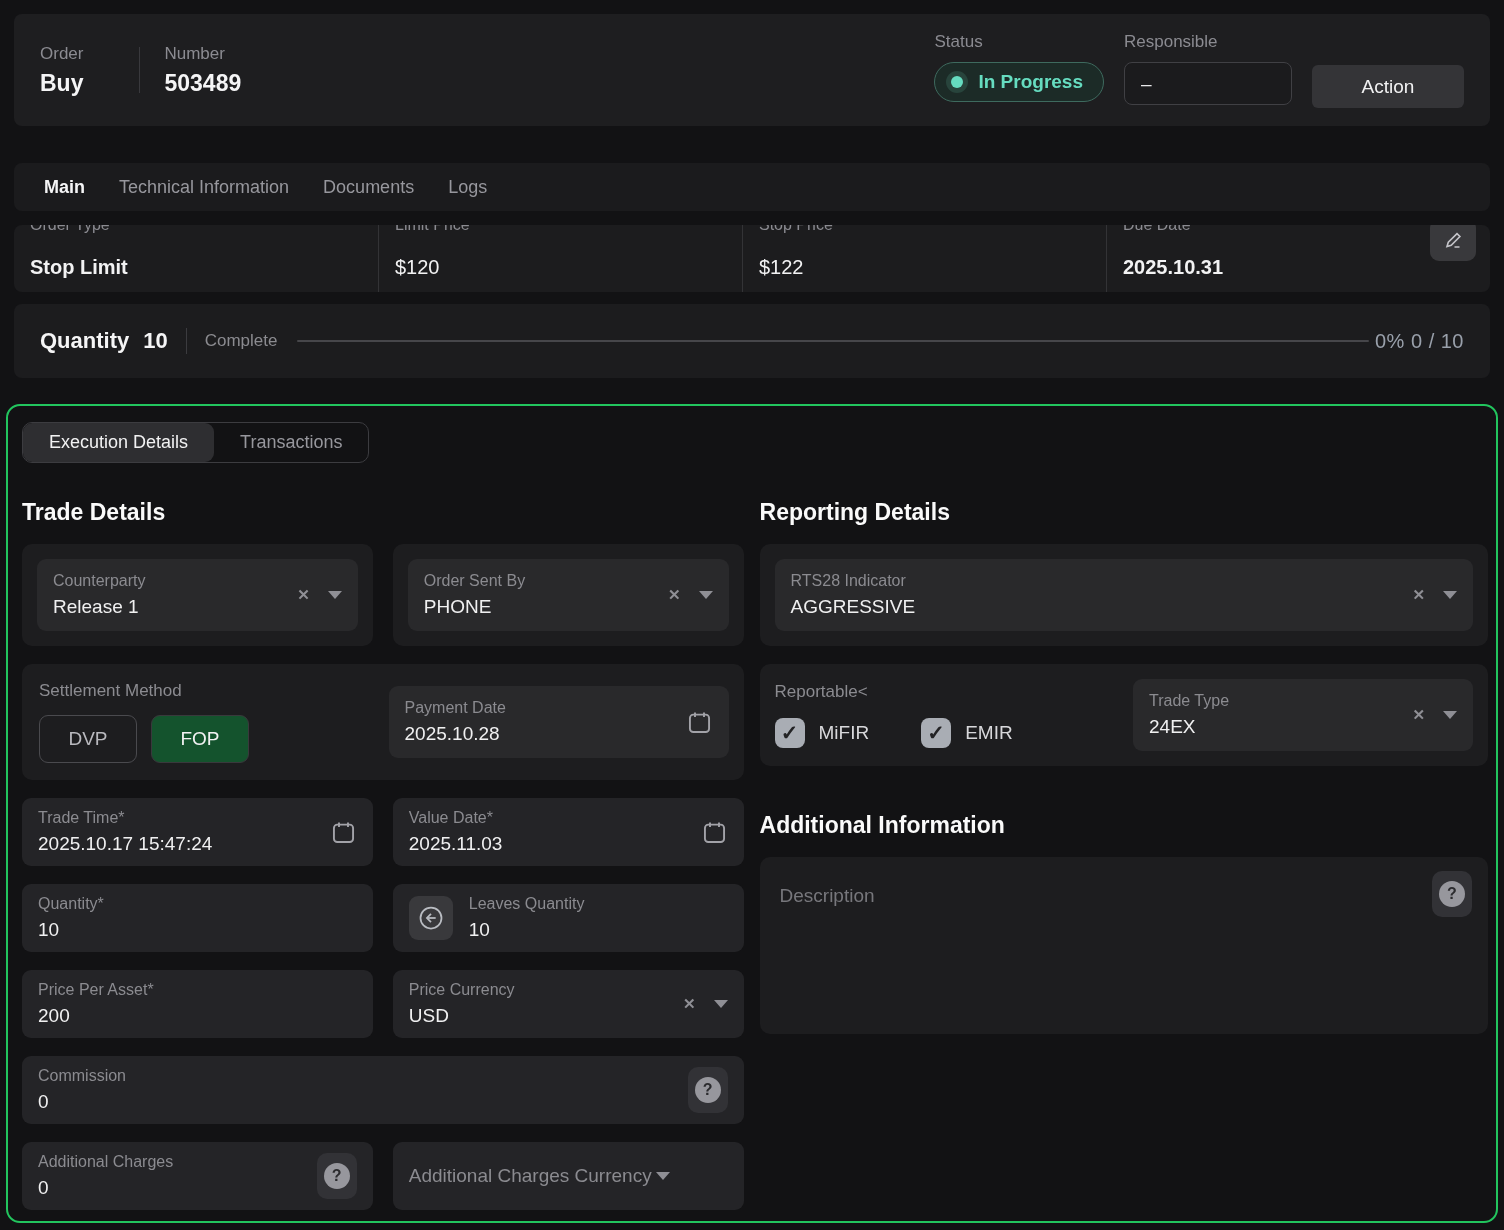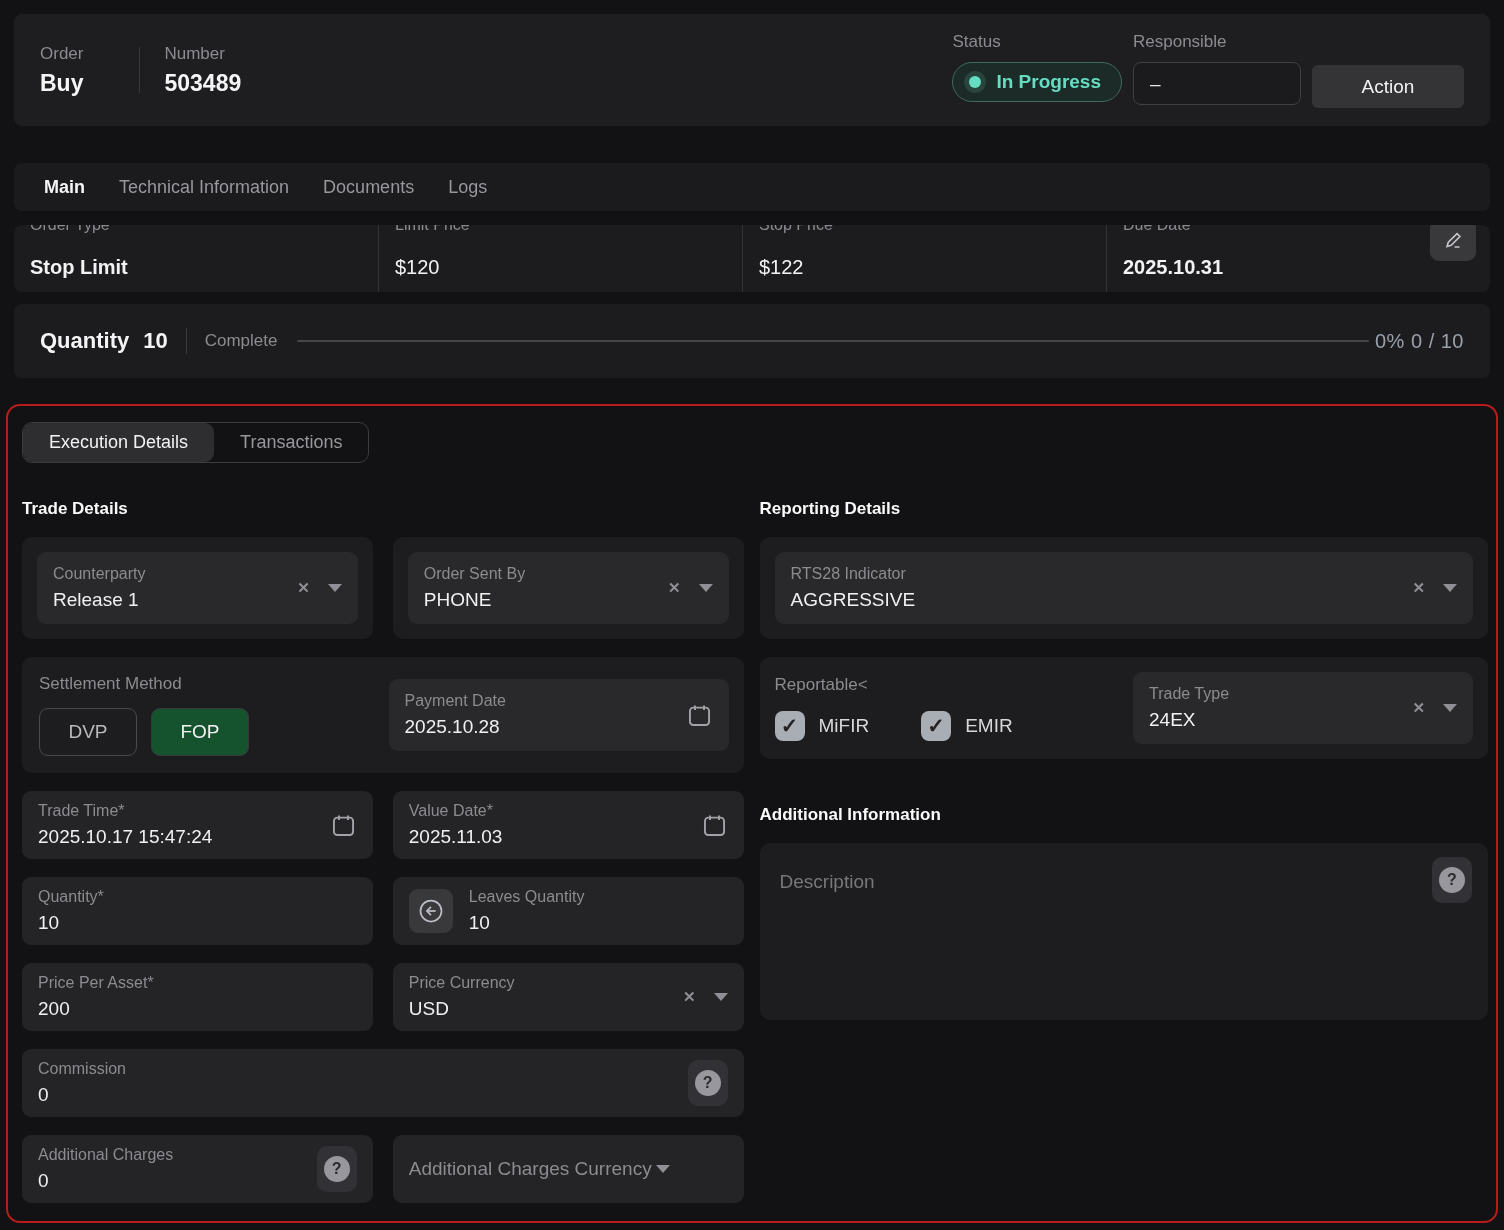"Status" .header-right { gap: 11px -> 20px }
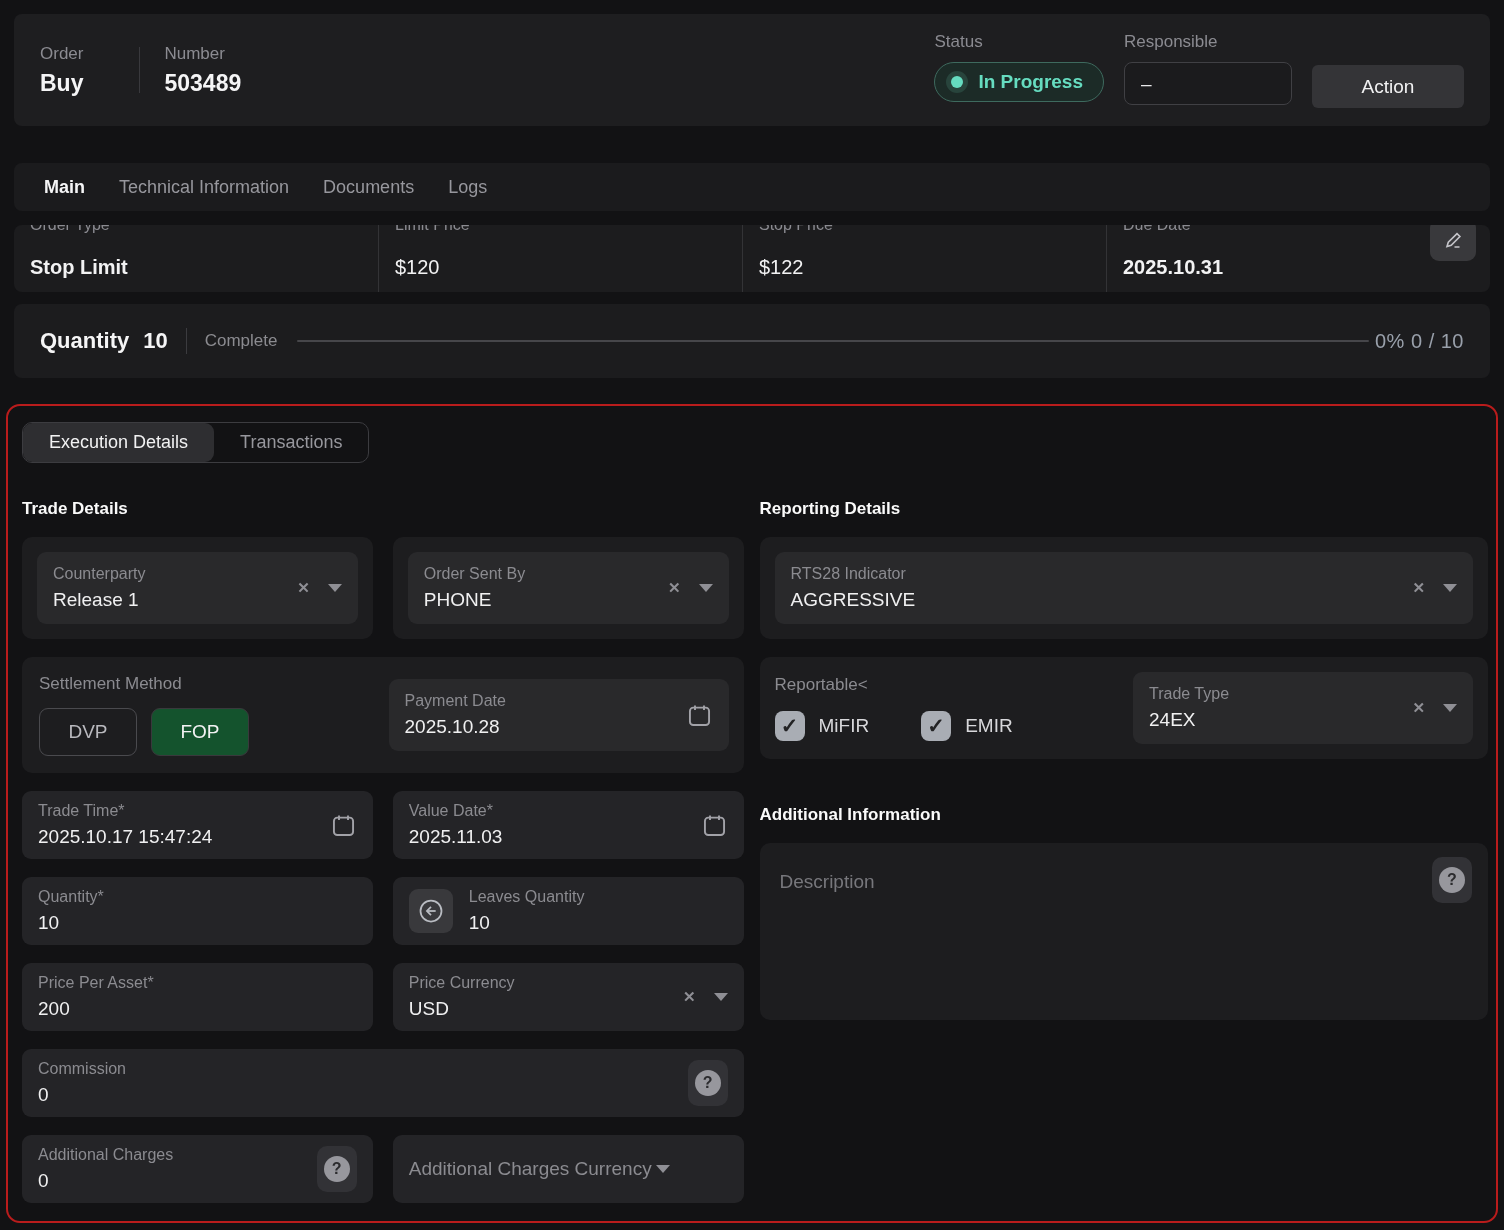"Execution Details" .panel { border: 2px solid #b91c1c -> 2px solid #22c55e }
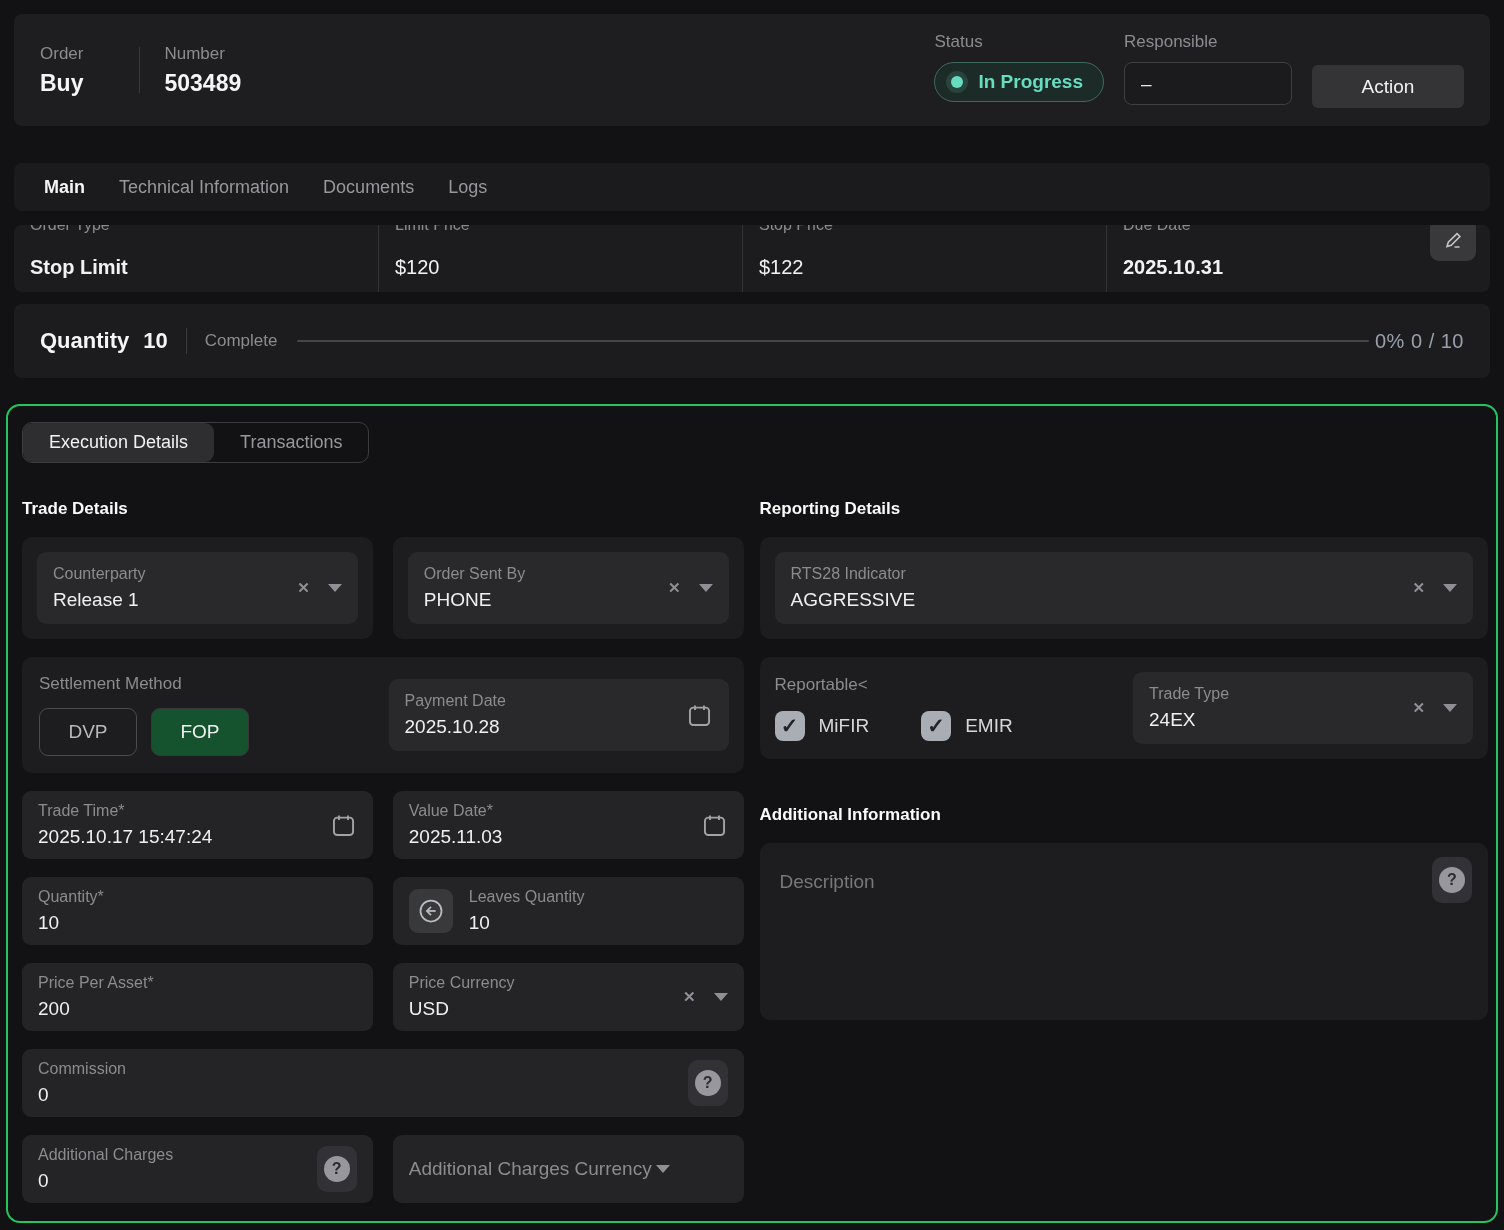"Trade Details" .section-h { font-size: 17px -> 23px }
